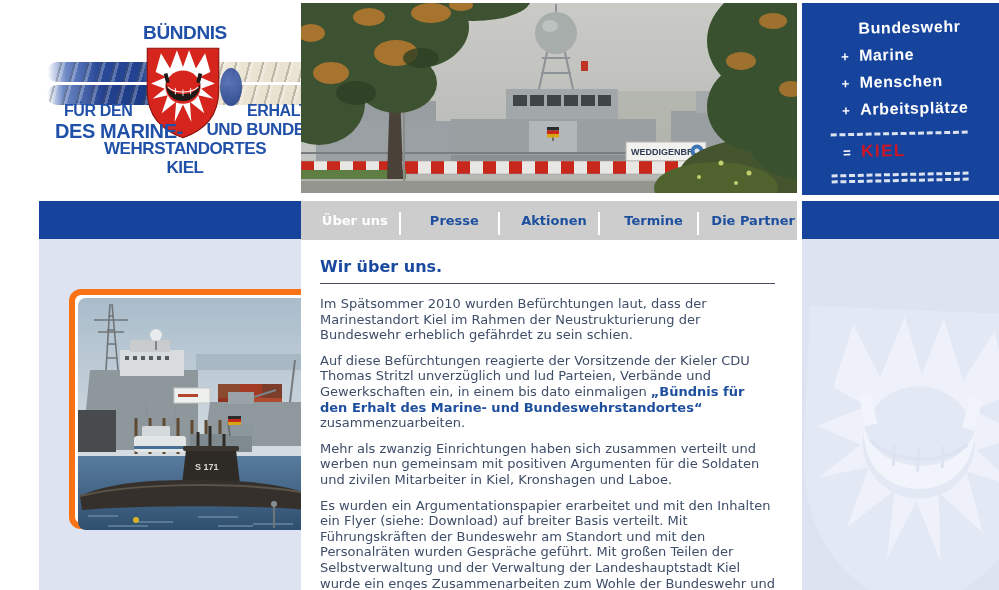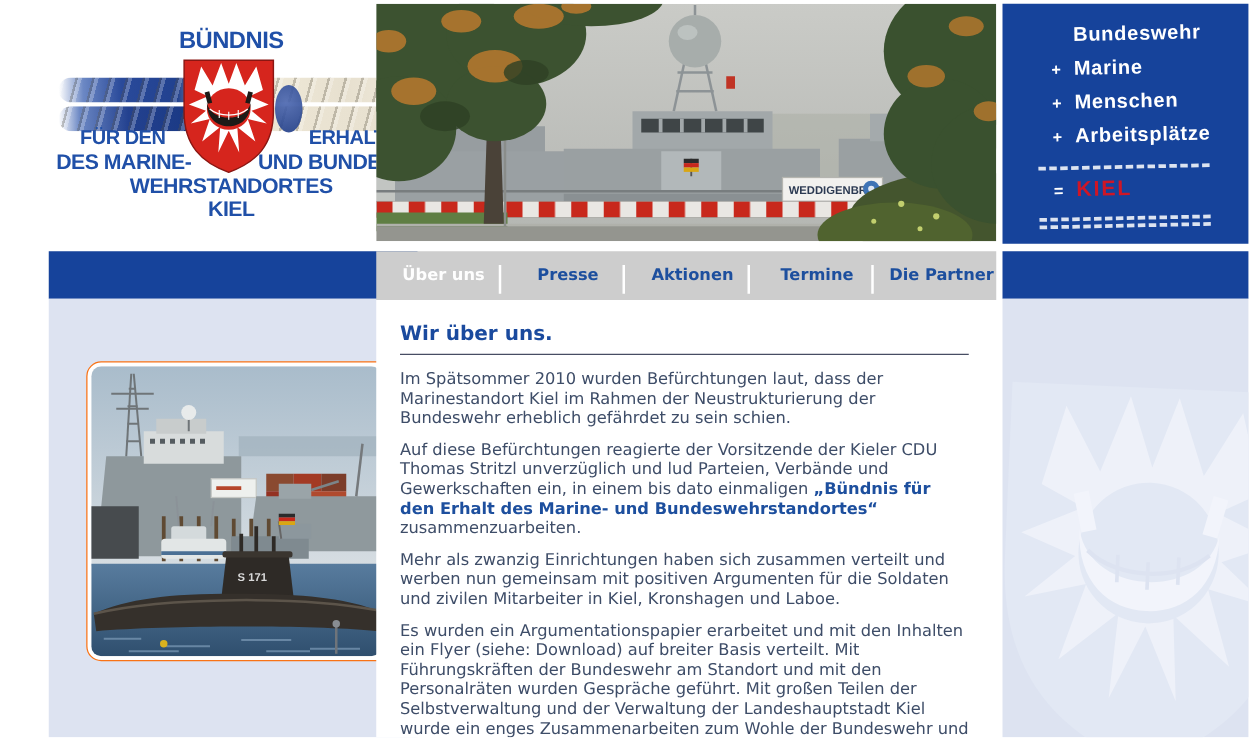"DES MARINE-" .lg-l2 { font-size: 17px -> 20px; left: 6px -> 16px }
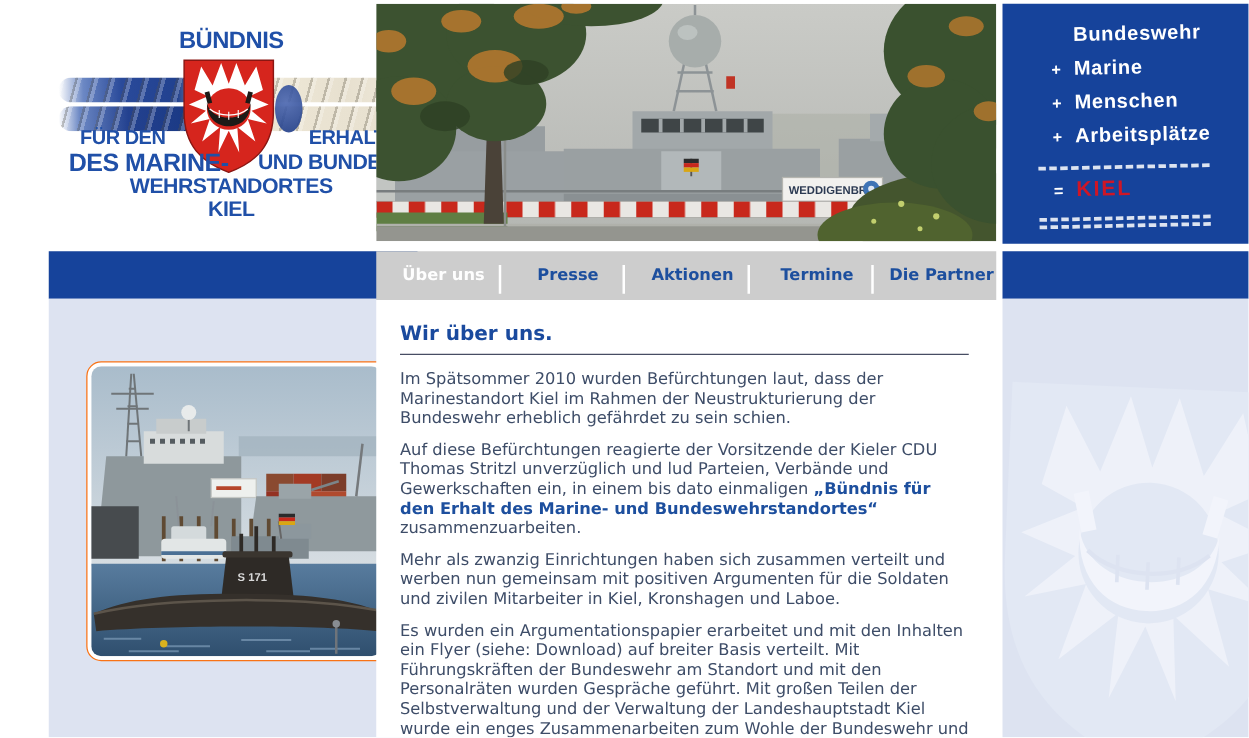"S 171" .photo-frame { border: 1px solid #f97316 -> 6px solid #f97316 }
